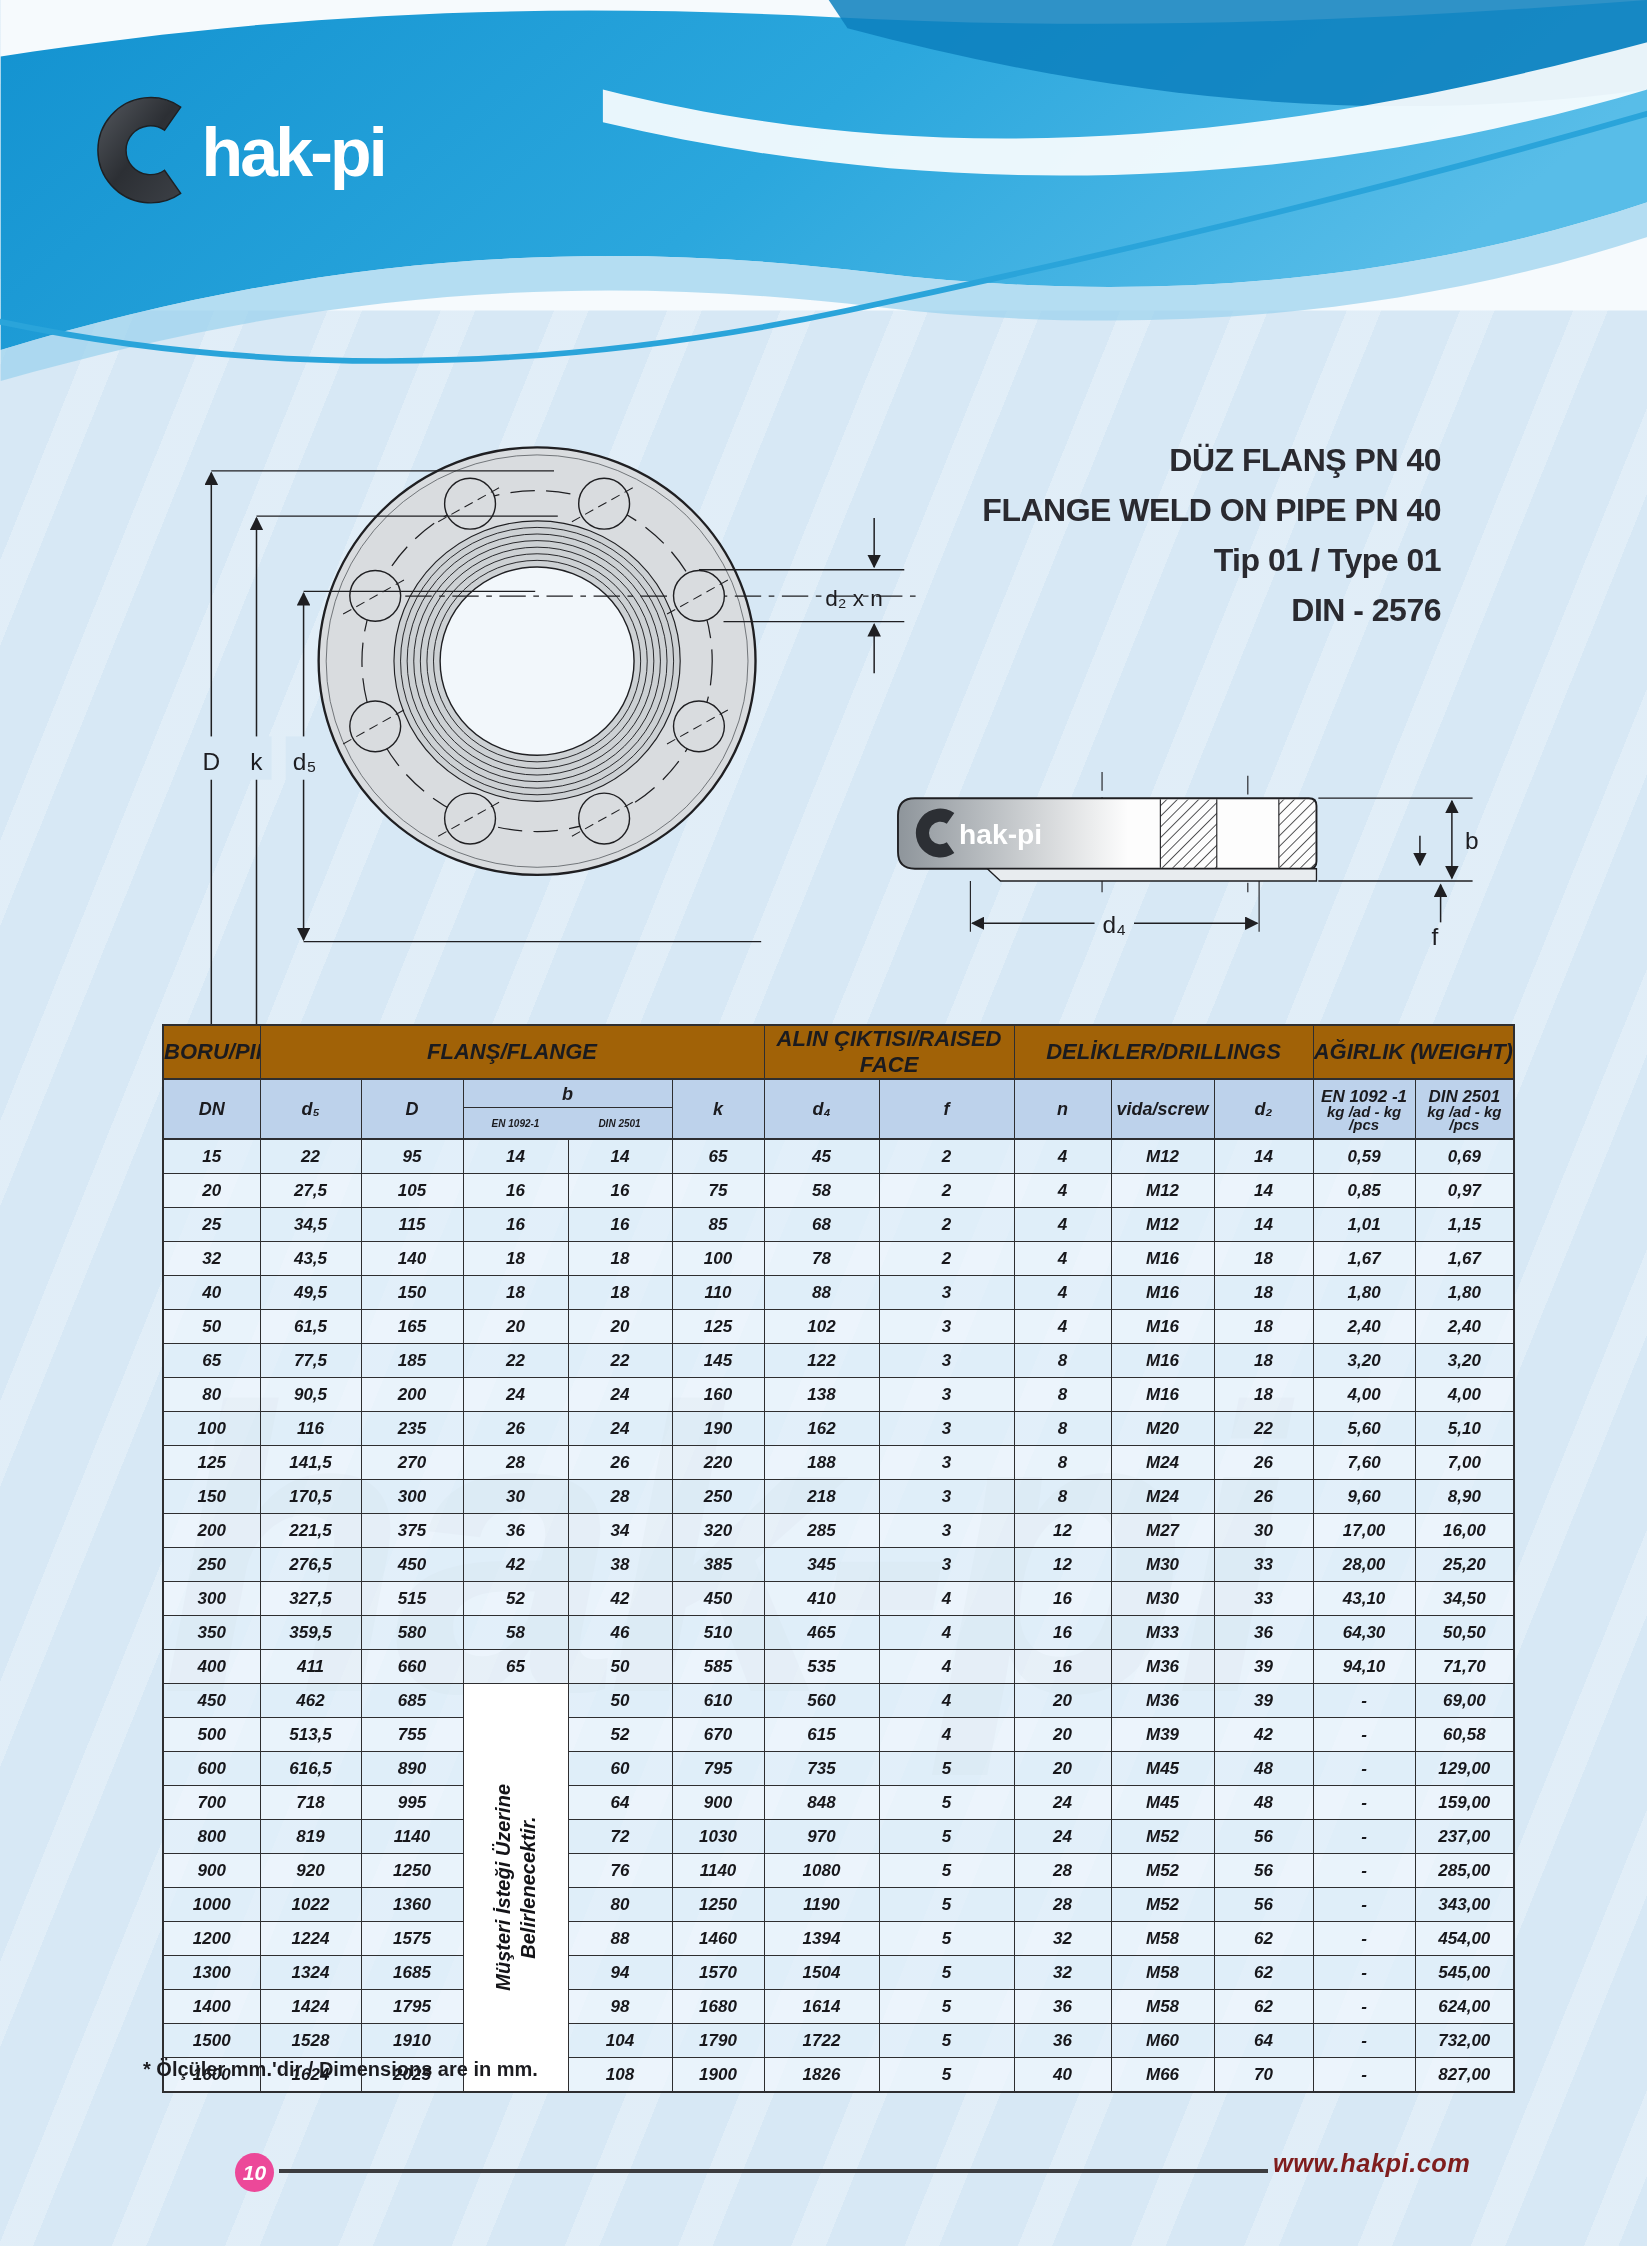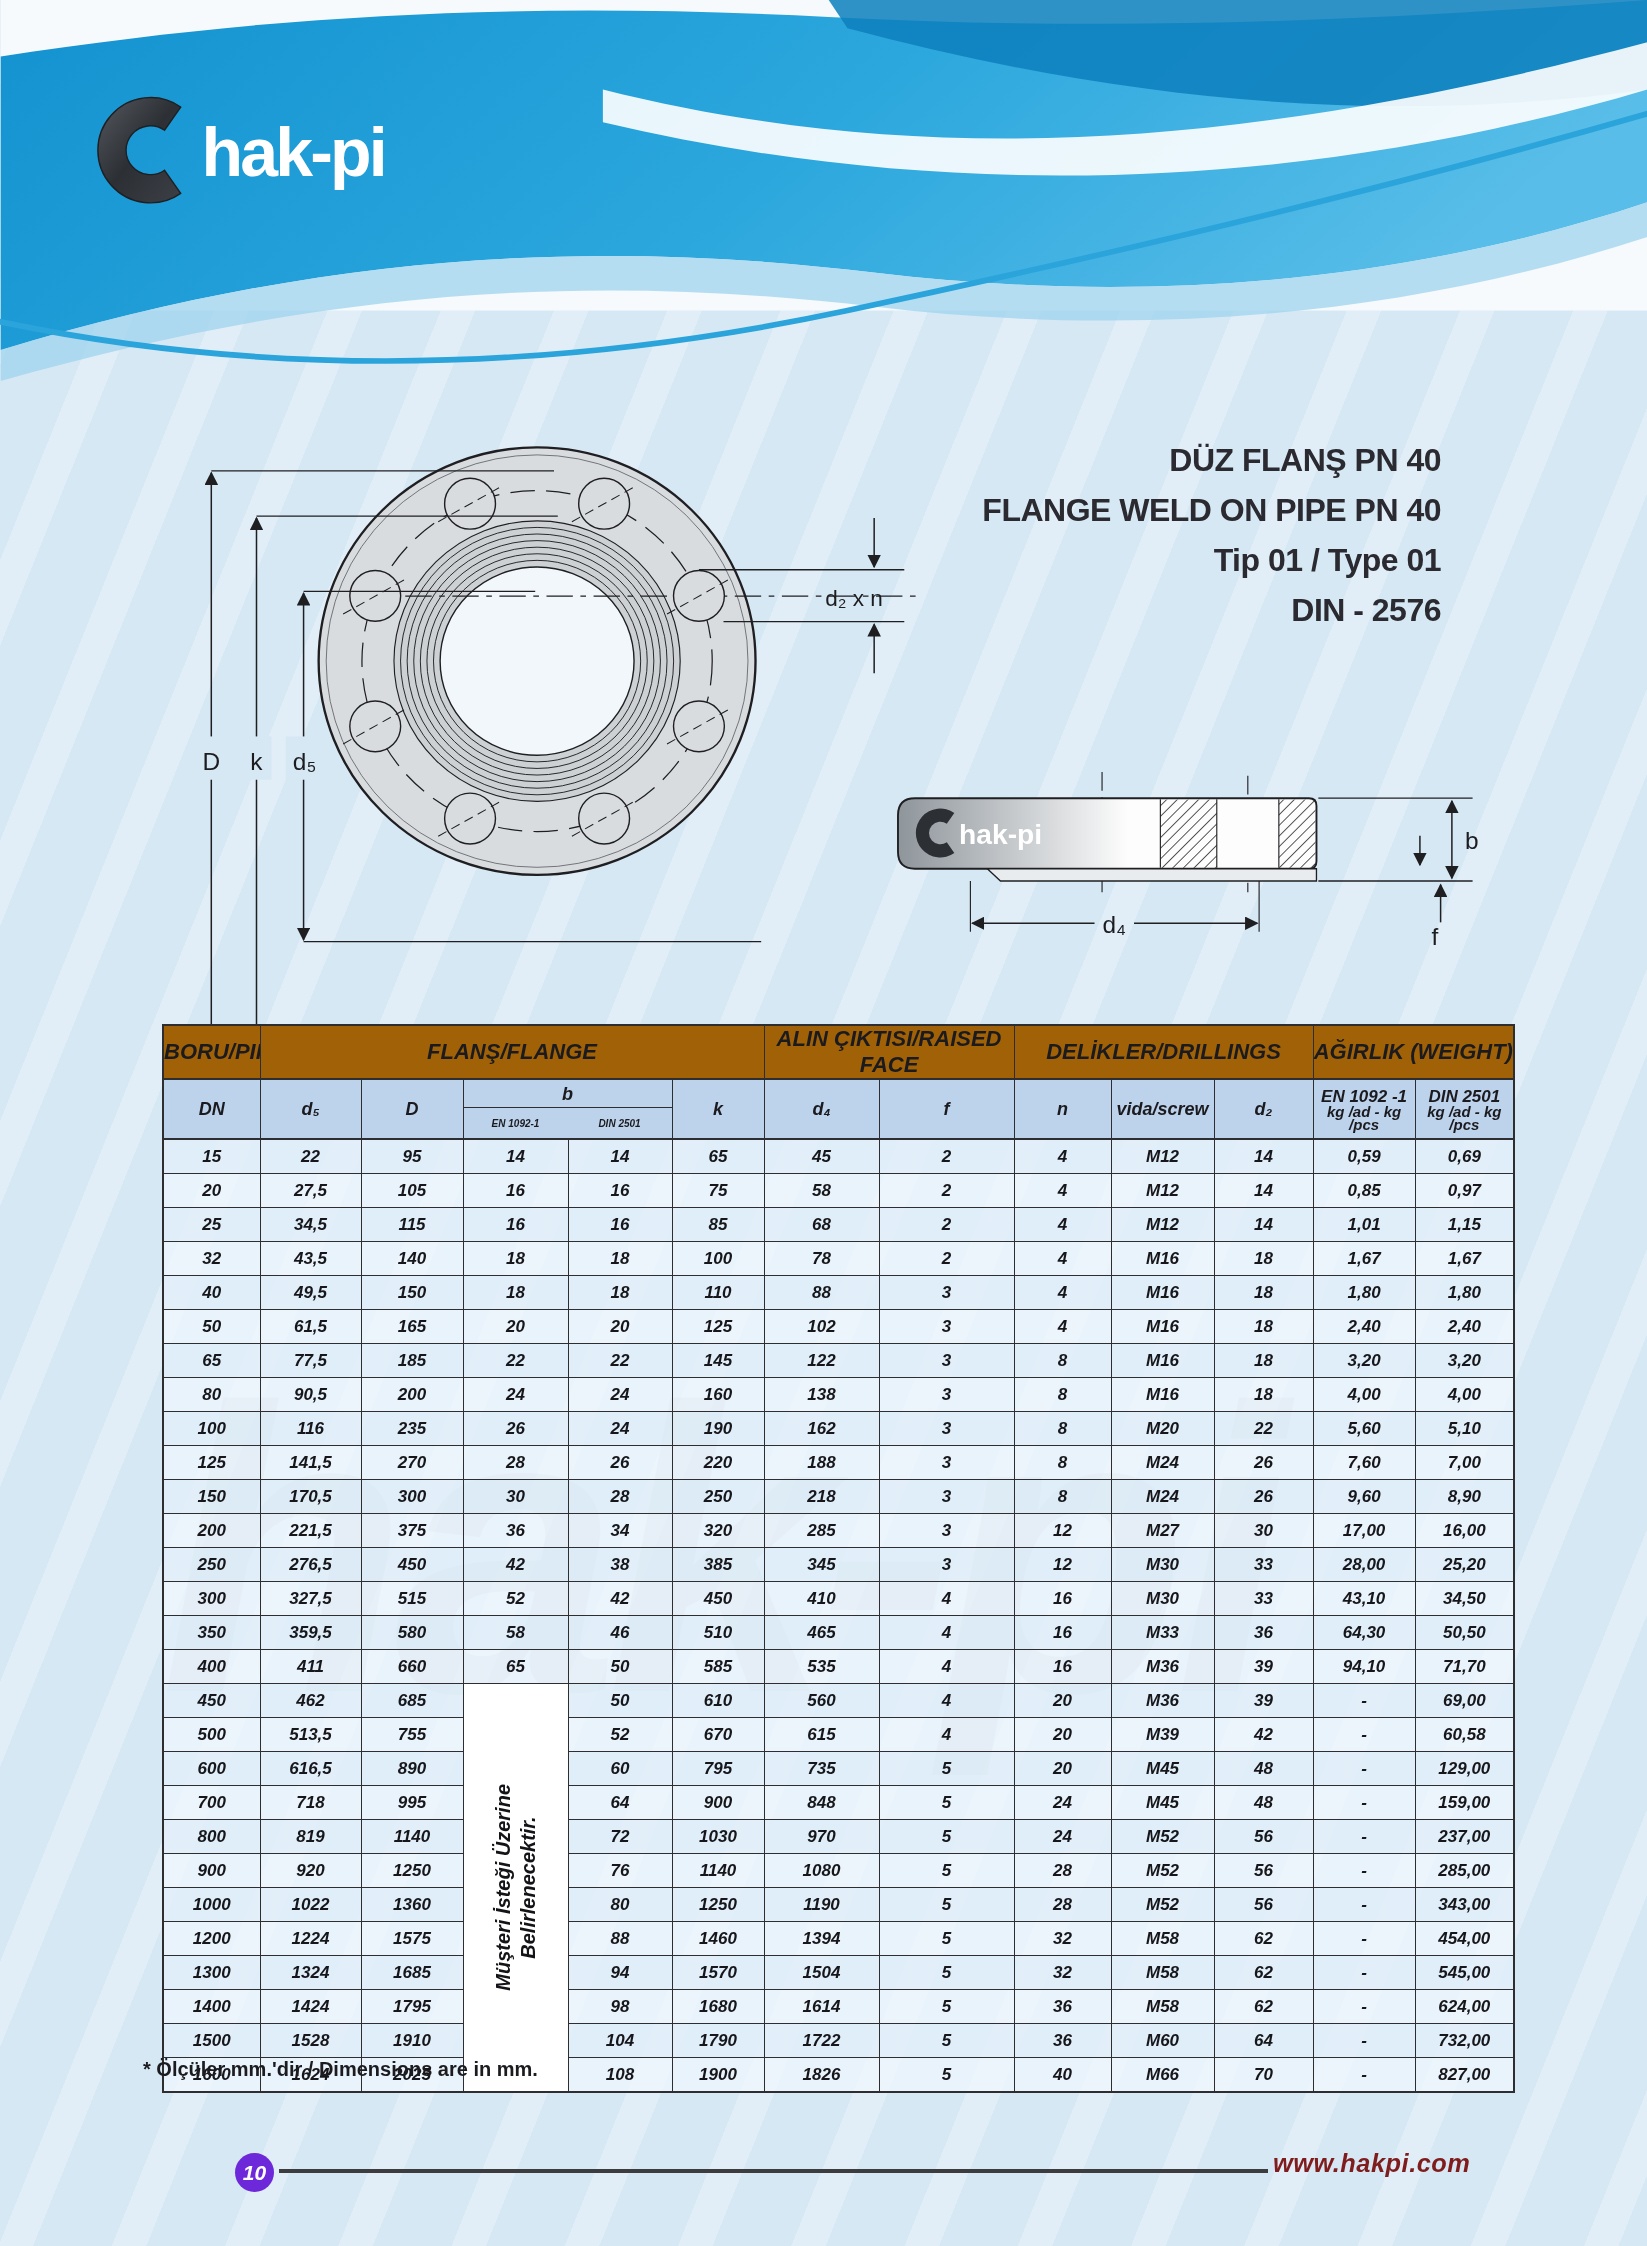"10" .page-badge { background: #6d28d9 -> #ec4899 }
